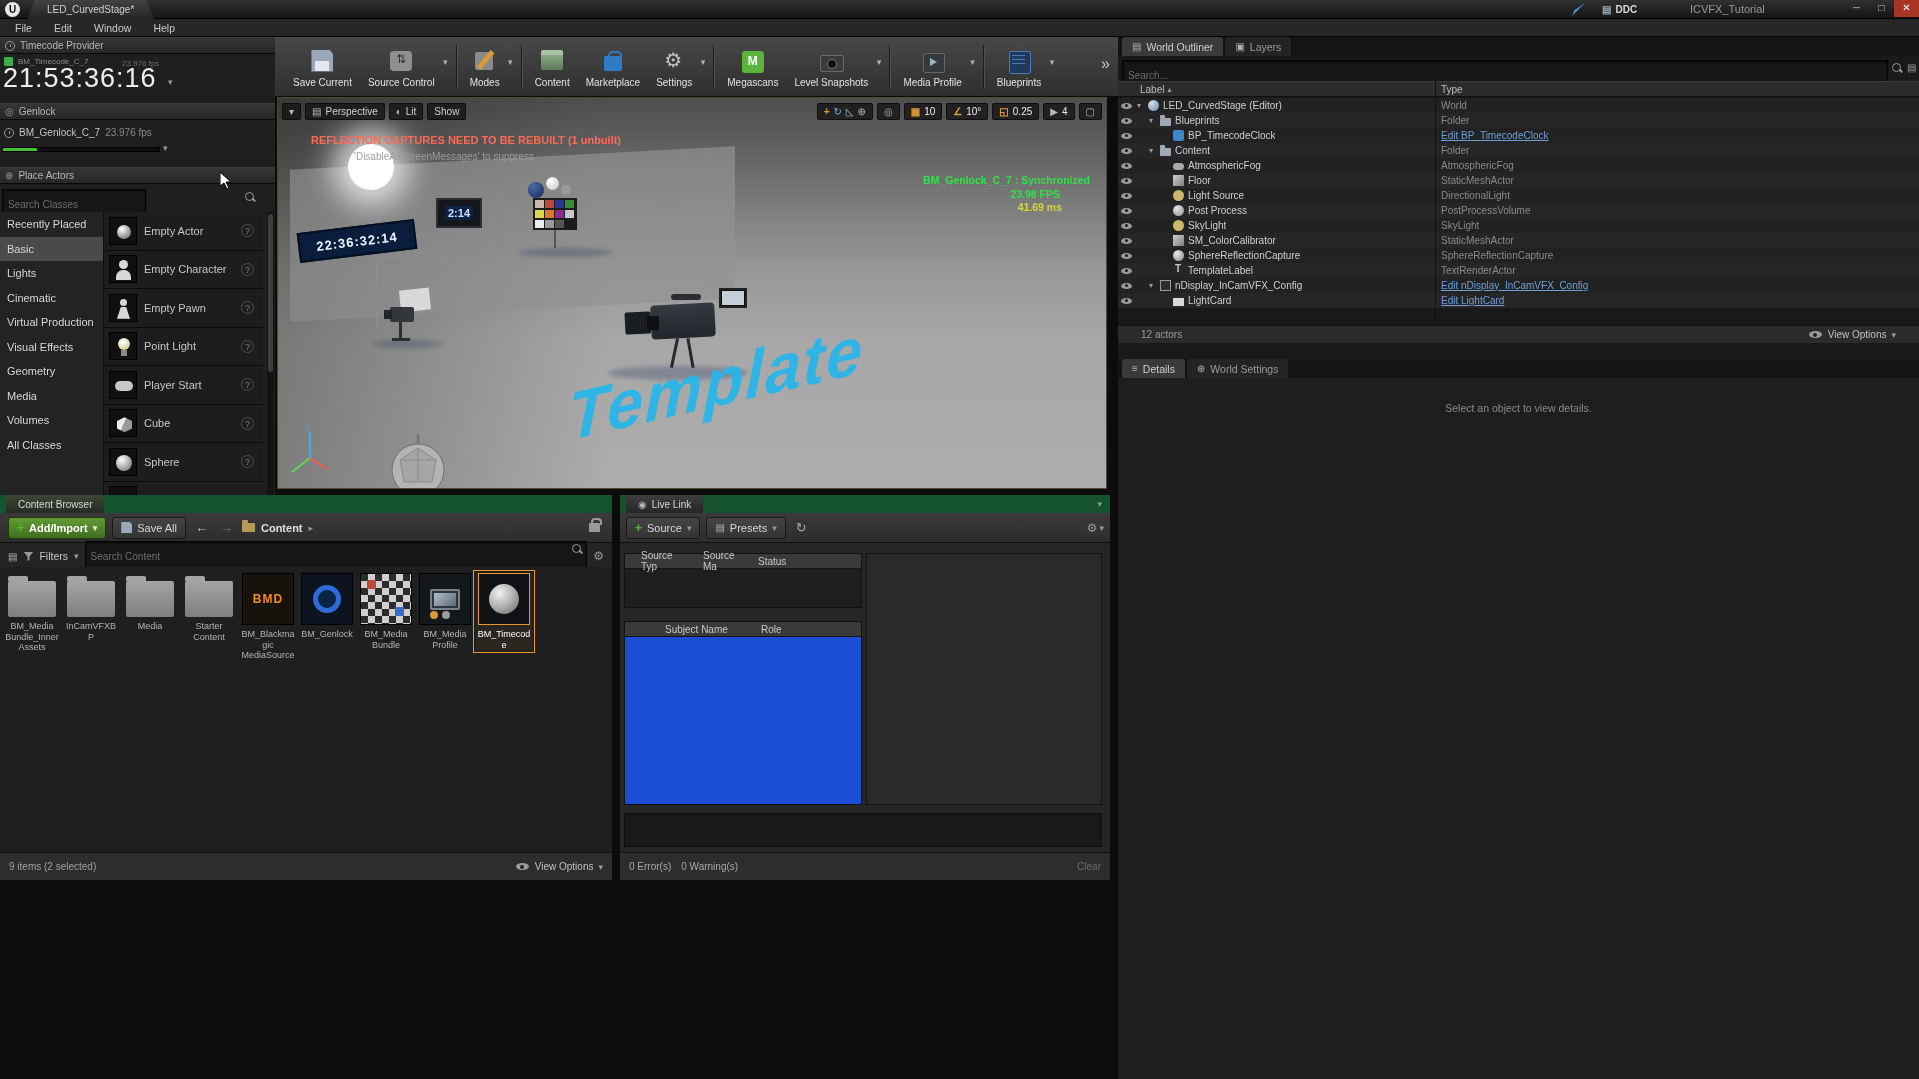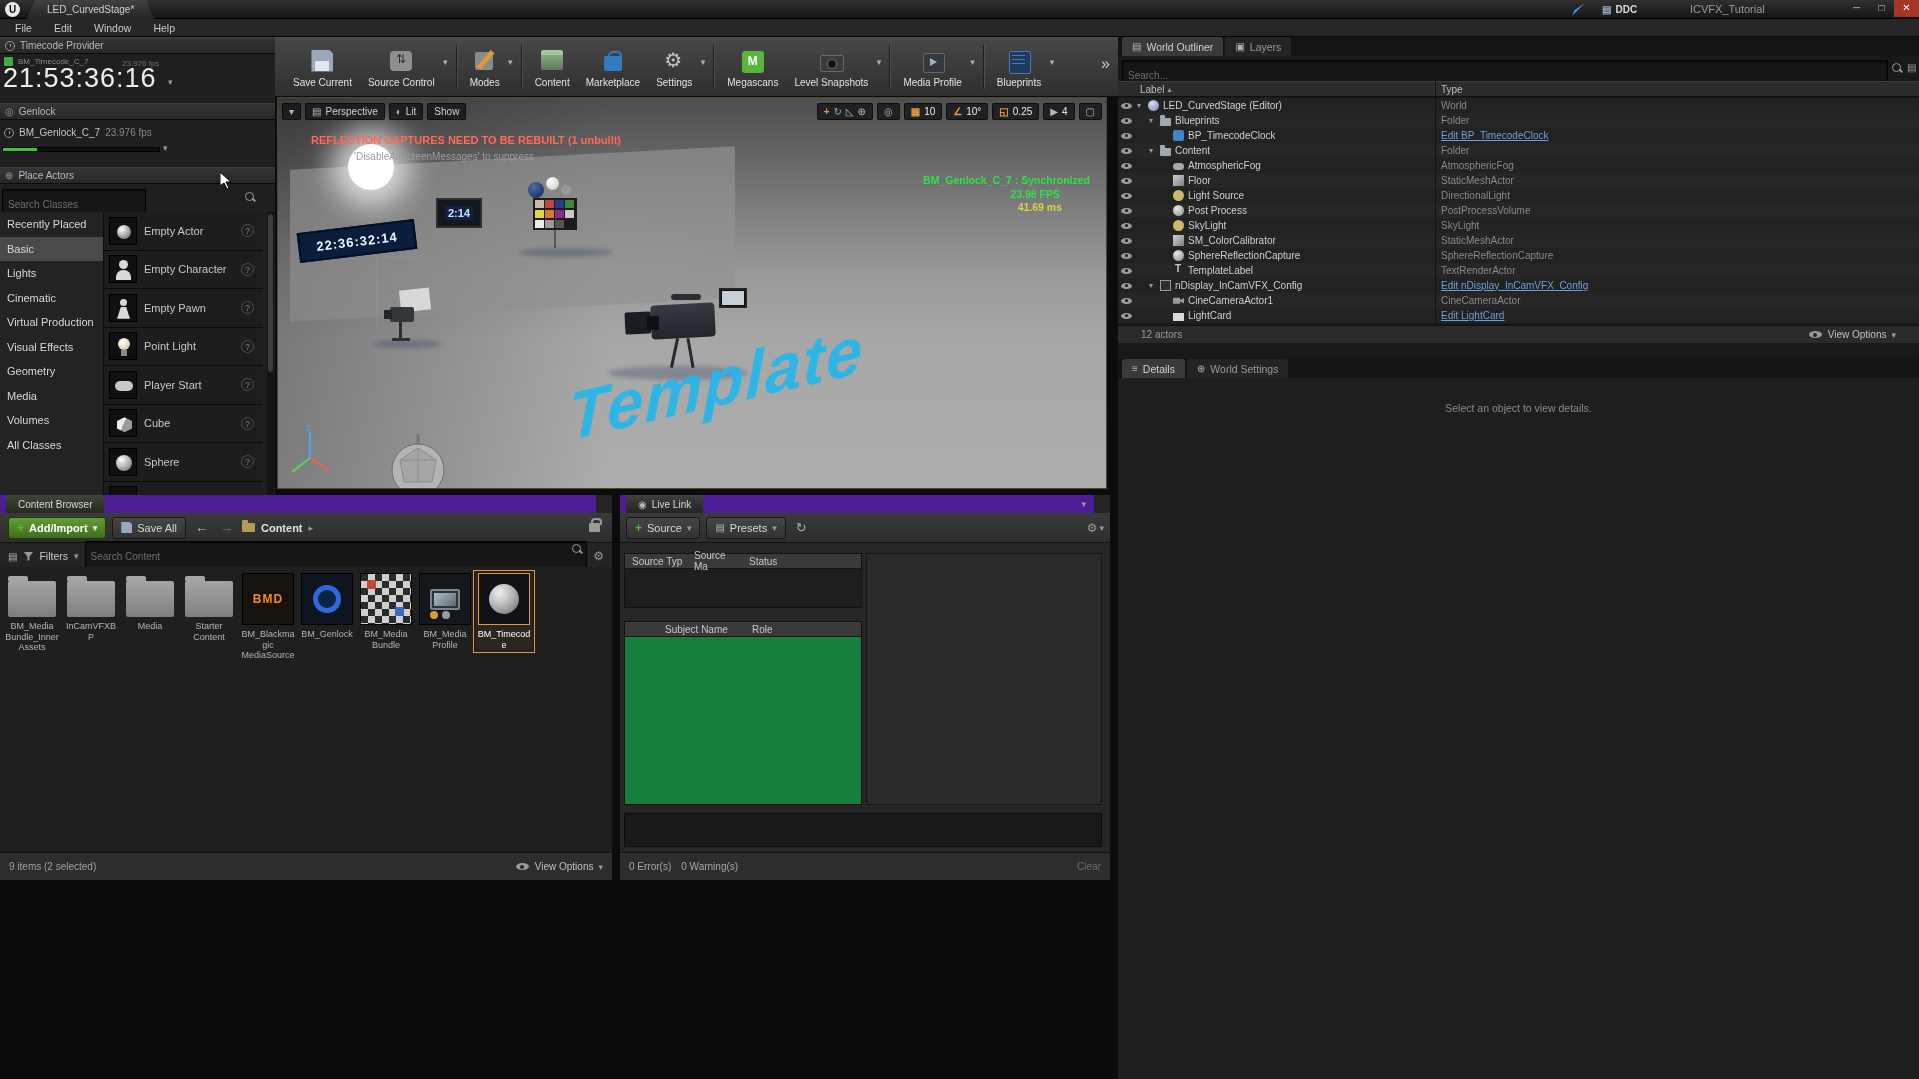"CineCameraActor1" div.olr { html: <div> <span></span> <span> <span></span> <span></span> <span>CineCameraActor1</span> </span> <span>CineCameraActor</span> </div> -> none }
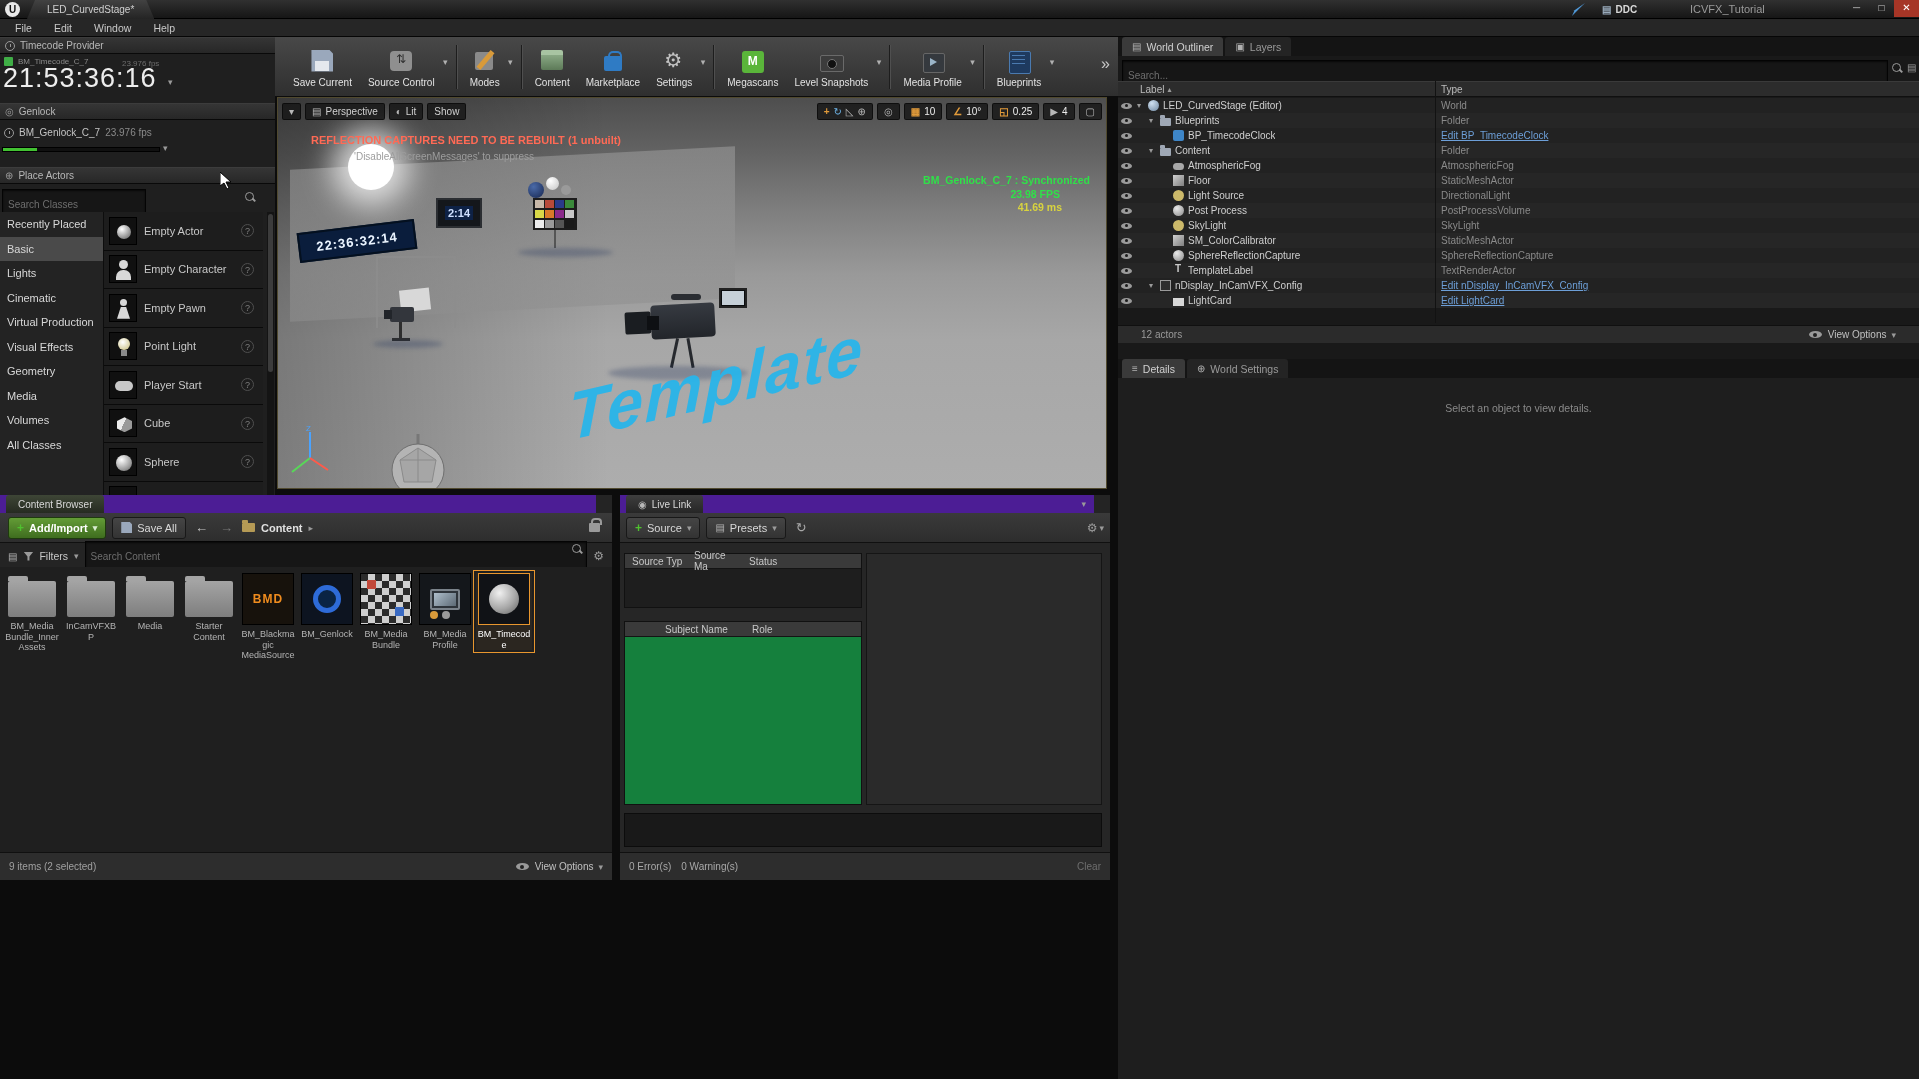"Content Browser" .tabbar { background: #4c1d95 -> #14532d; right: 16px -> 0 }
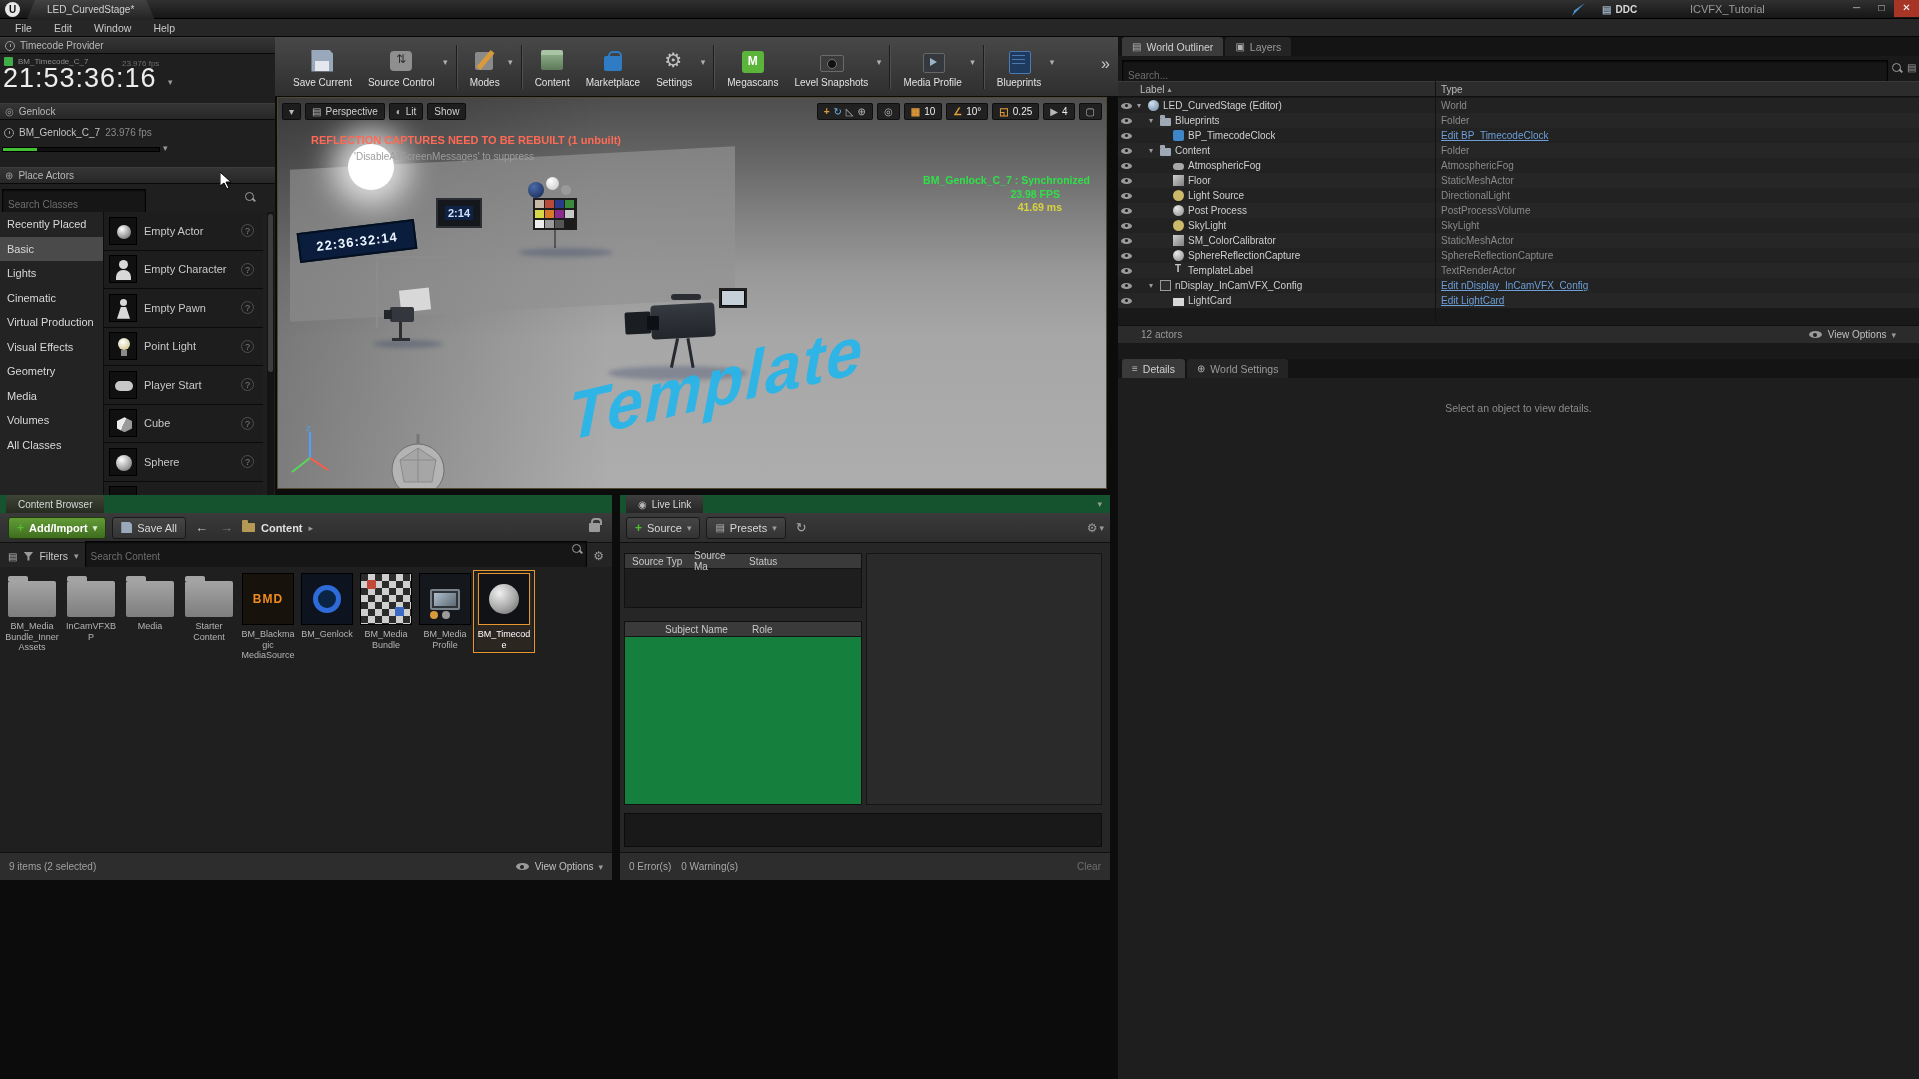"Source Typ" .ll-hdr span { padding-left: 7px -> 16px }
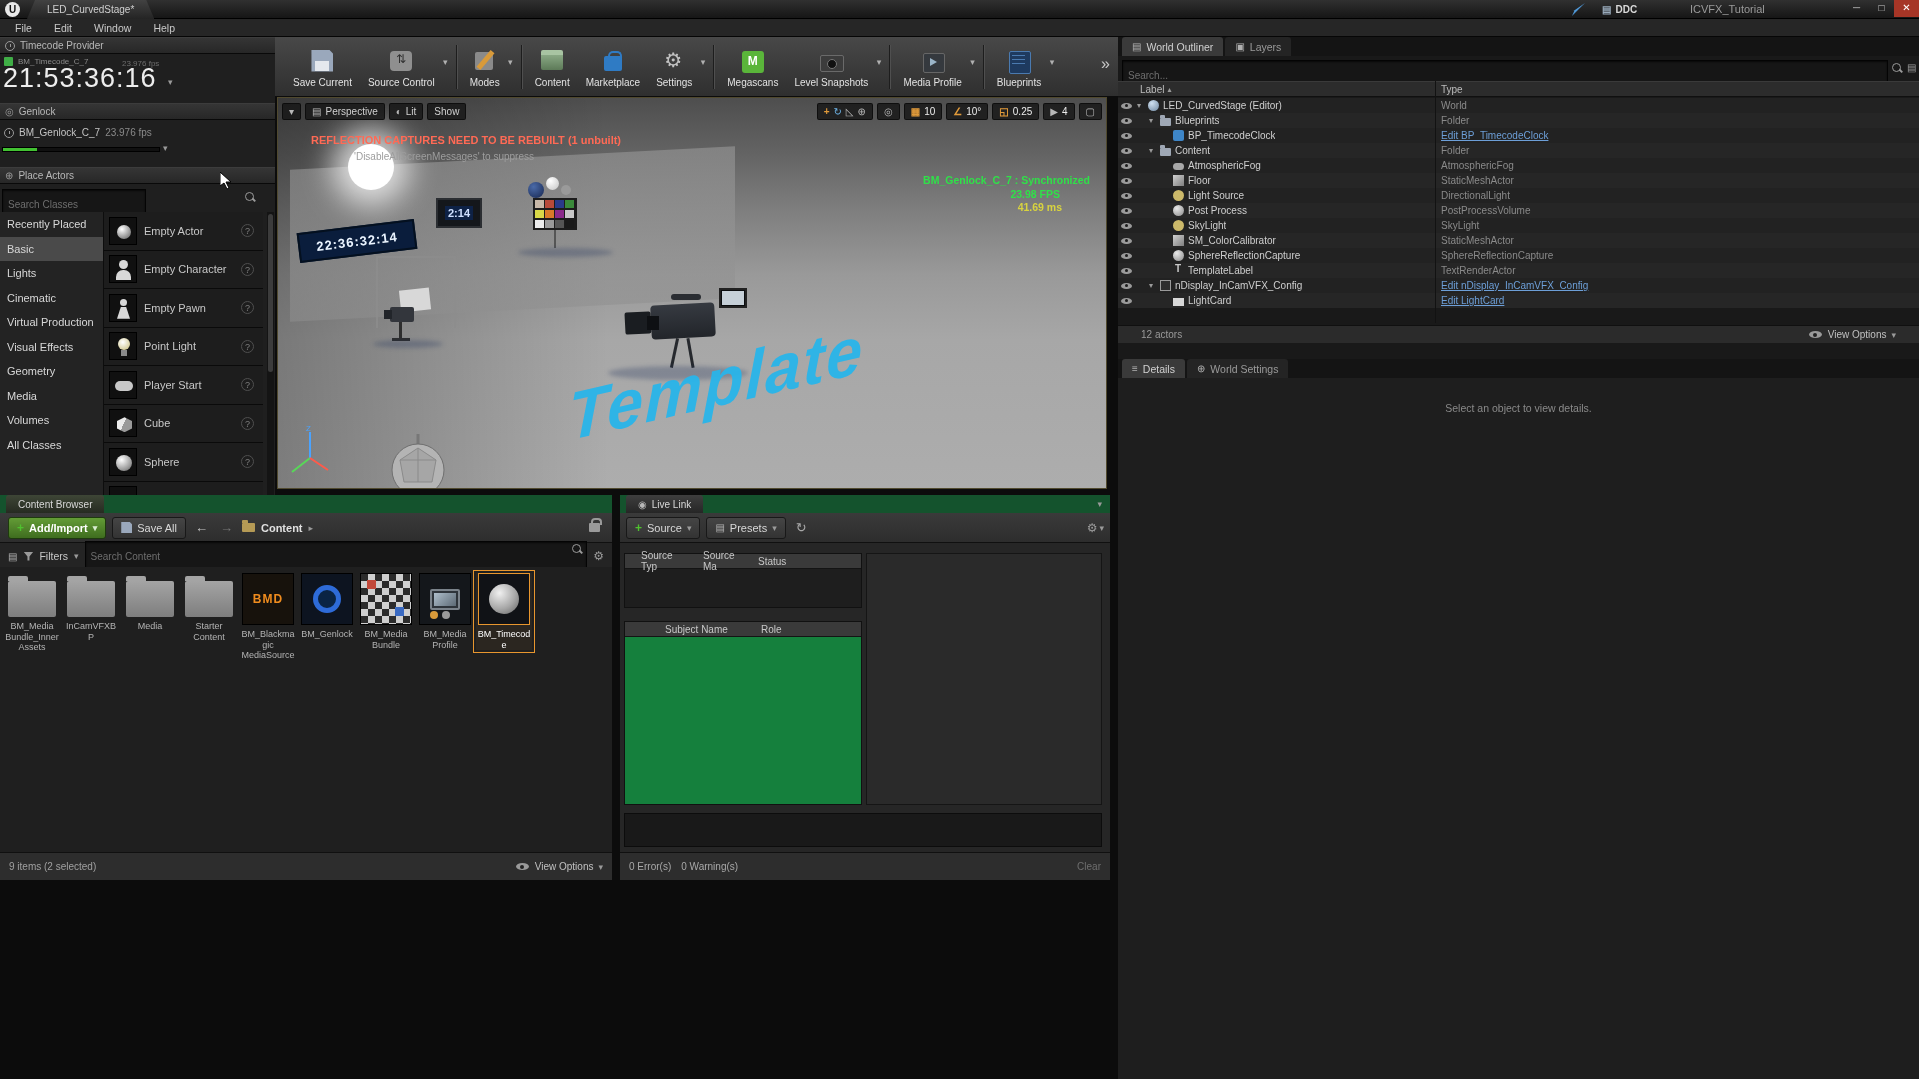"Subject Name" .ll-subbox { background: #15803d -> #1d4ed8 }
